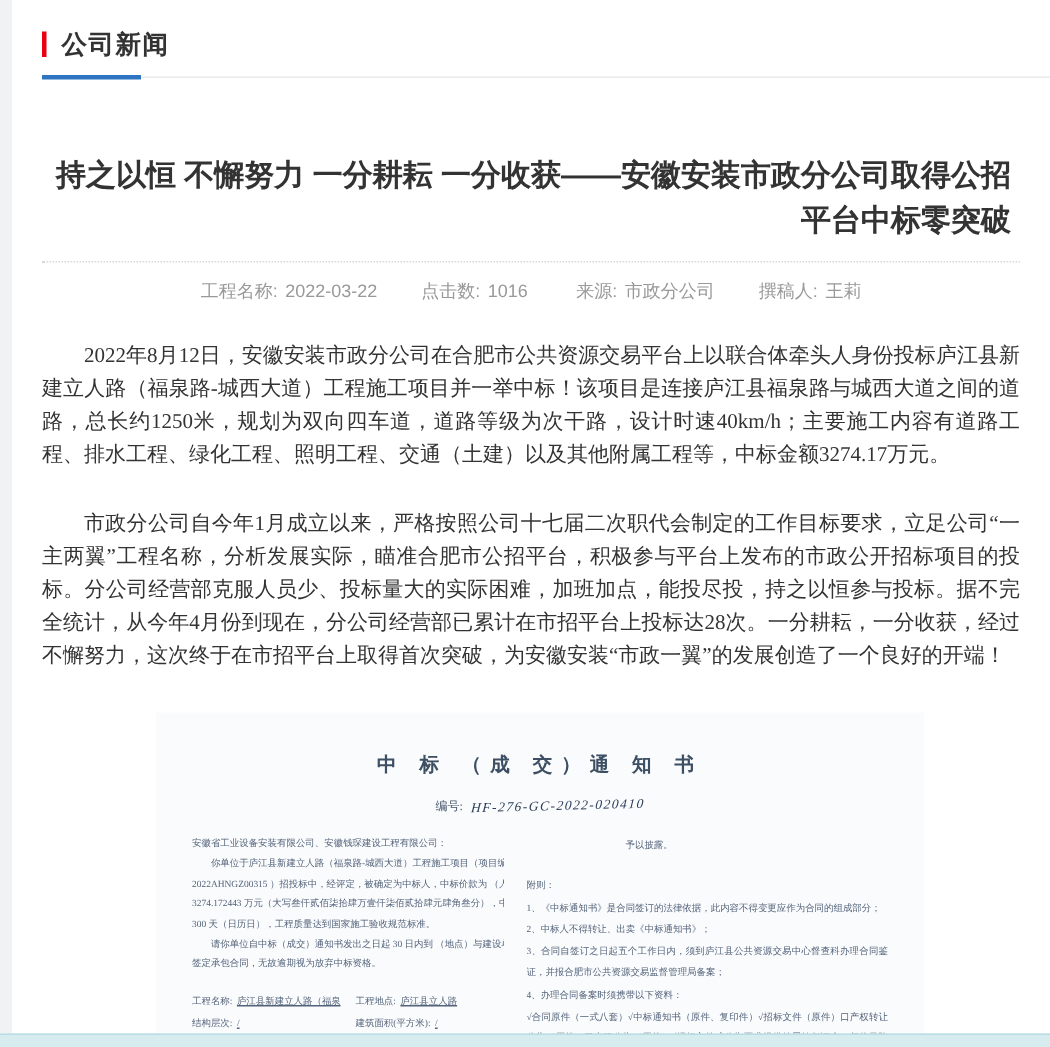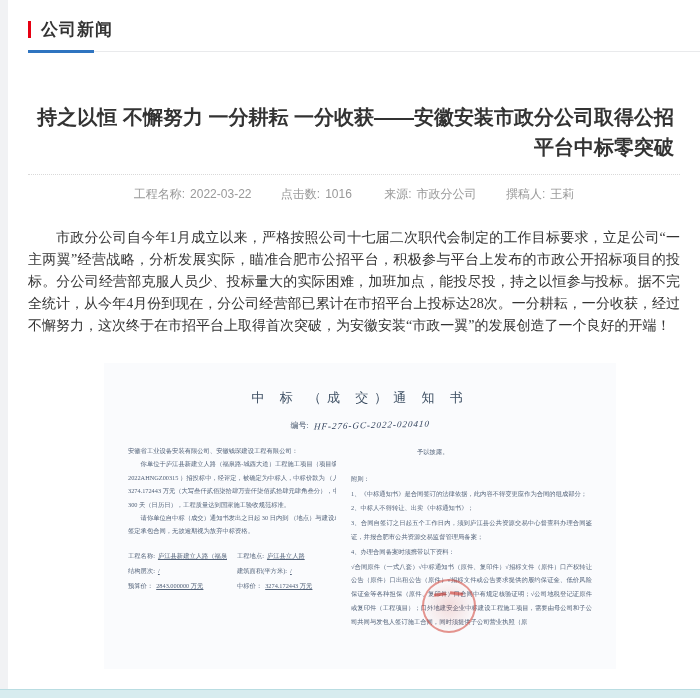"2022年8月12日，安徽安装市政分公司在合肥市公共资源交易平台上以联合体牵头人" p.para { html: none -> <p>2022年8月12日，安徽安装市政分公司在合肥市公共资源交易平台上以联合体牵头人身份投标庐江县新建立人路（福泉路-城西大道）工程施工项目并一举中标！该项目是连接庐江县福泉路与城西大道之间的道路，总长约1250米，规划为双向四车道，道路等级为次干路，设计时速40km/h；主要施工内容有道路工程、排水工程、绿化工程、照明工程、交通（土建）以及其他附属工程等，中标金额3274.17万元。</p> }
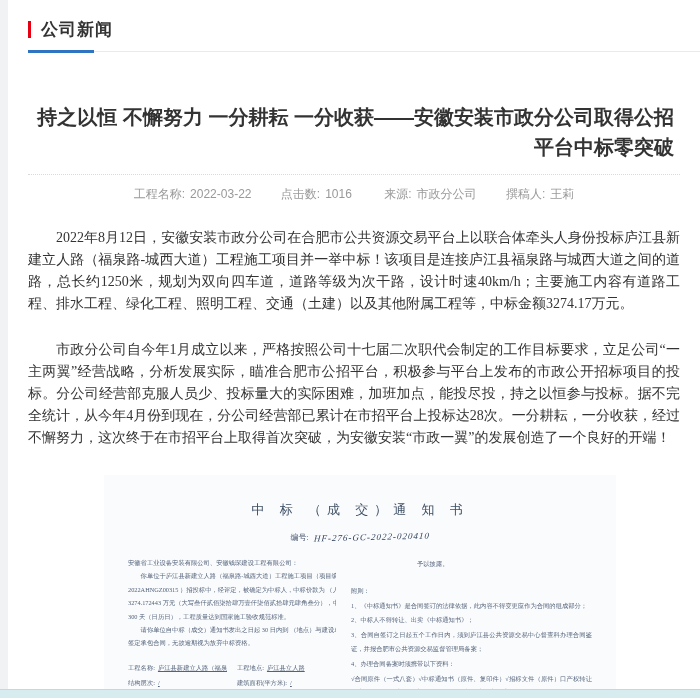"市政分公司自今年1月成立以来，严格按照公司十七届二次职代会制定的工作目标要求，立" p.para { text: 经营战略 -> 工程名称 }
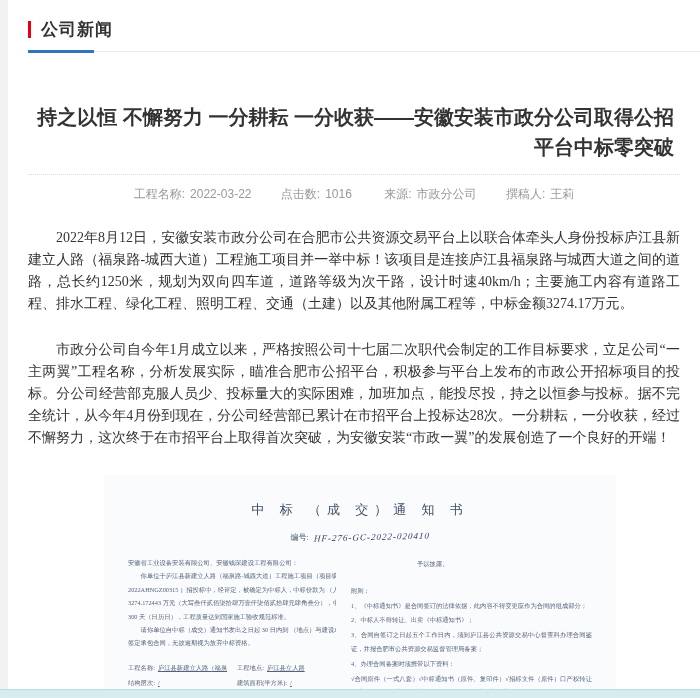"中 标 （成 交）通 知" .notice-title { font-weight: 400 -> 700 }
